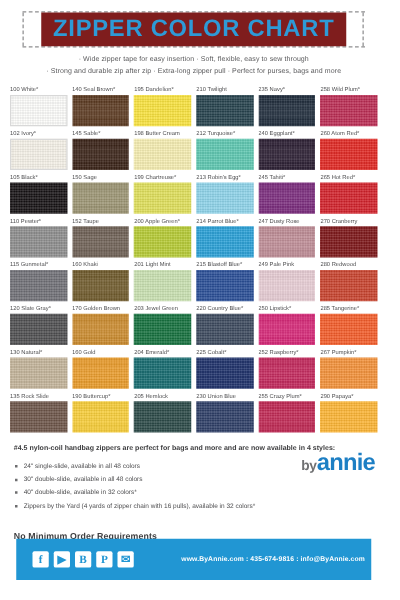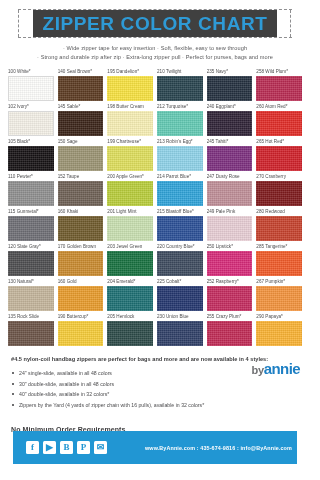"ZIPPER COLOR CHART" .chart-title { background: #404040 -> #7f1d1d }
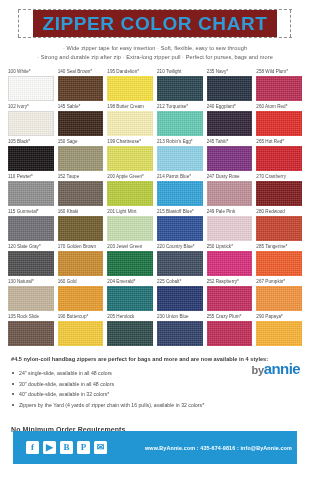"annie" .logo-annie { font-size: 15px -> 19px }
